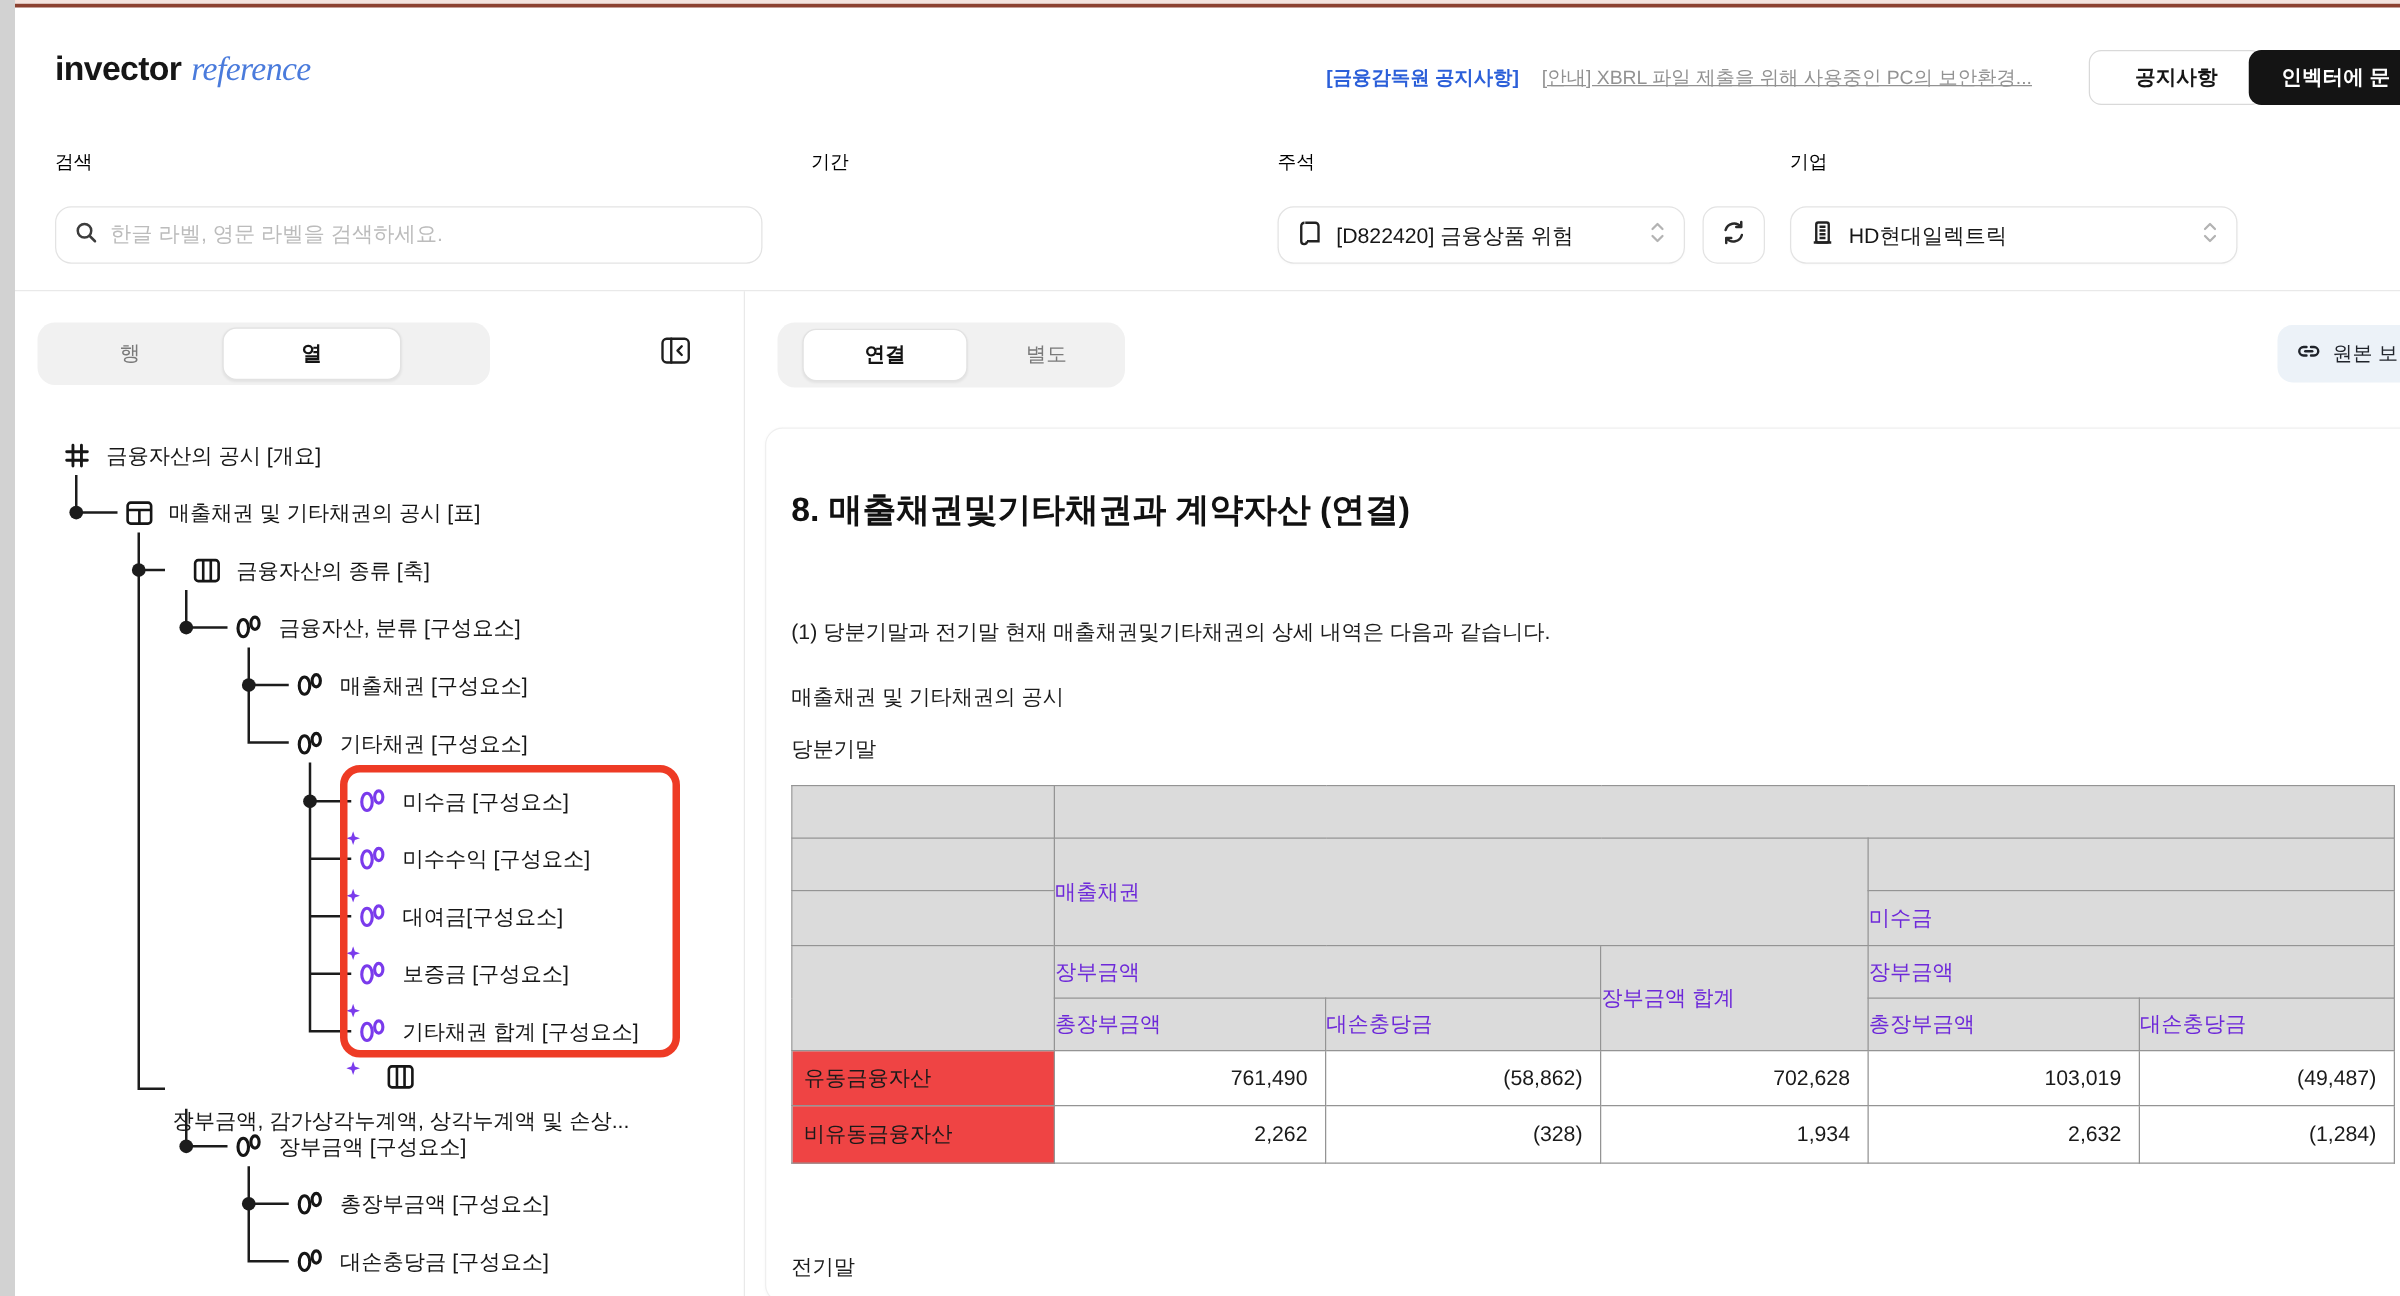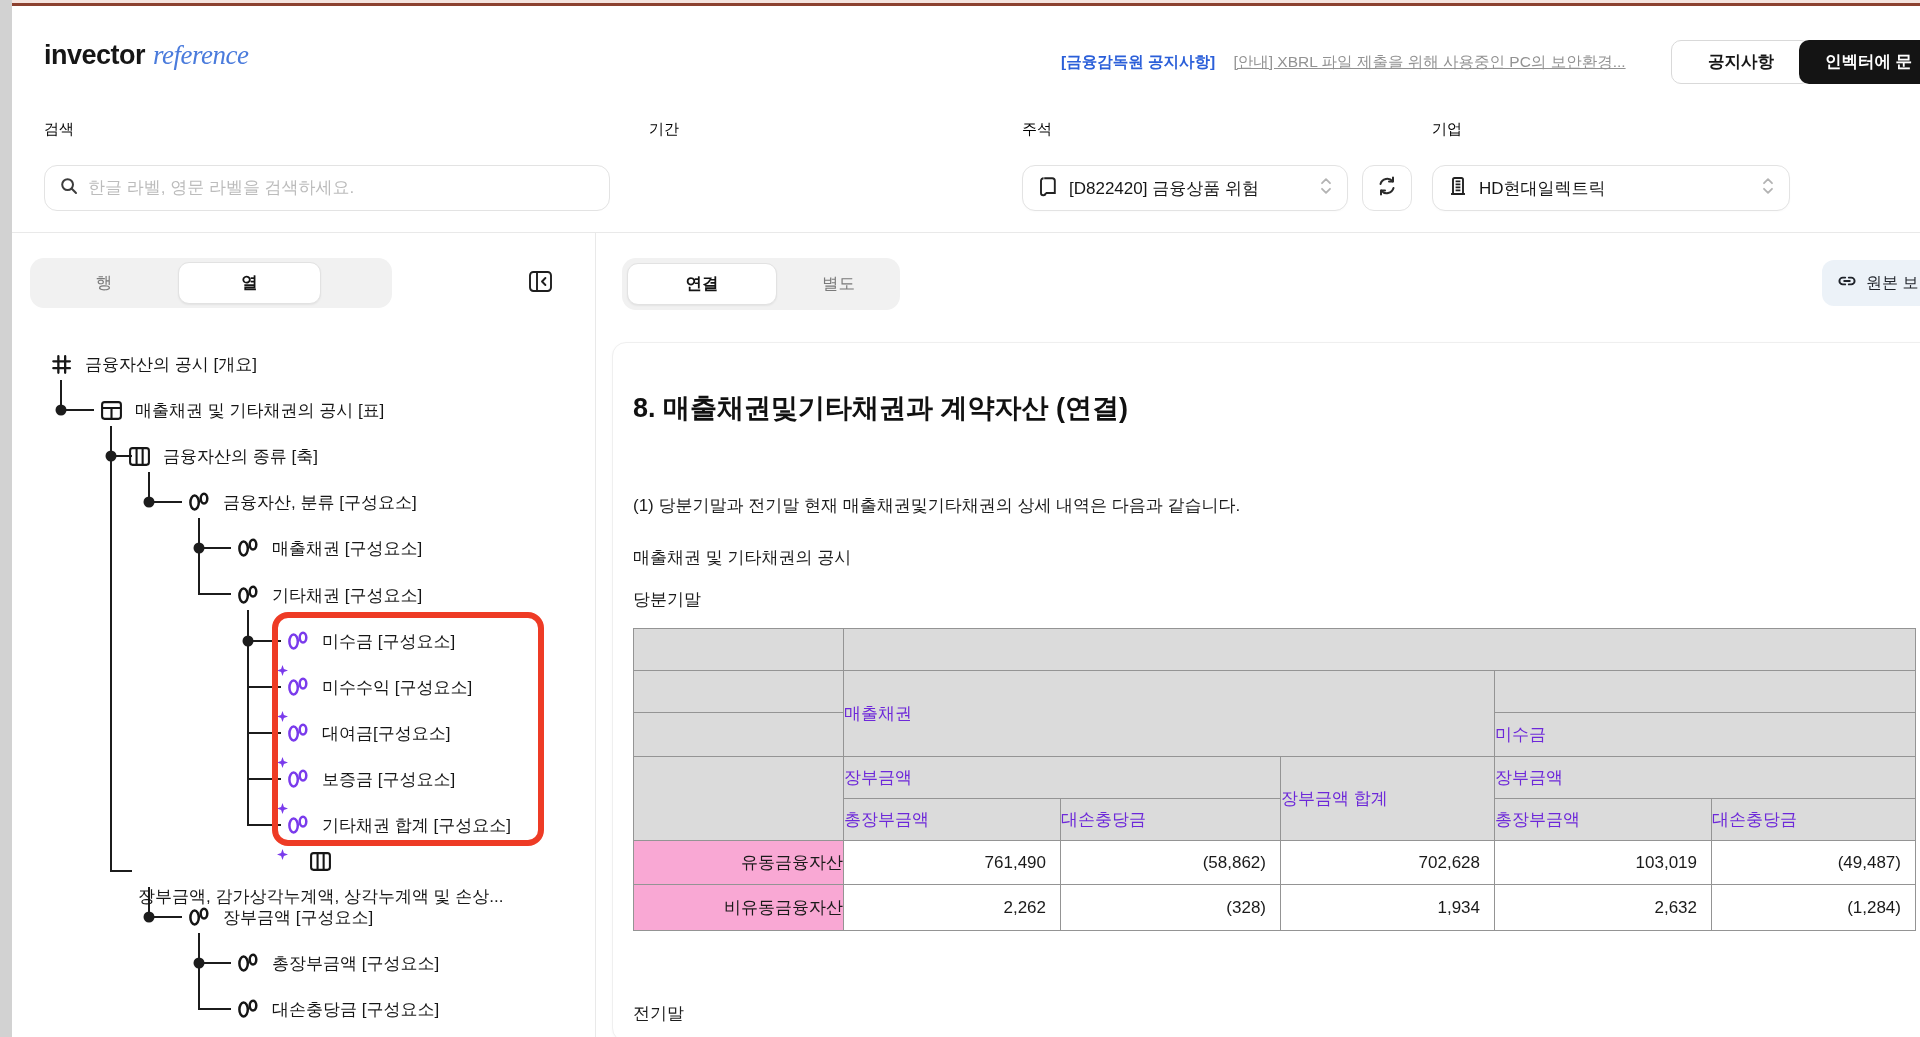"연결" .seg-main .seg-on { margin-left: 5px -> 20px; width: 150px -> 132px }
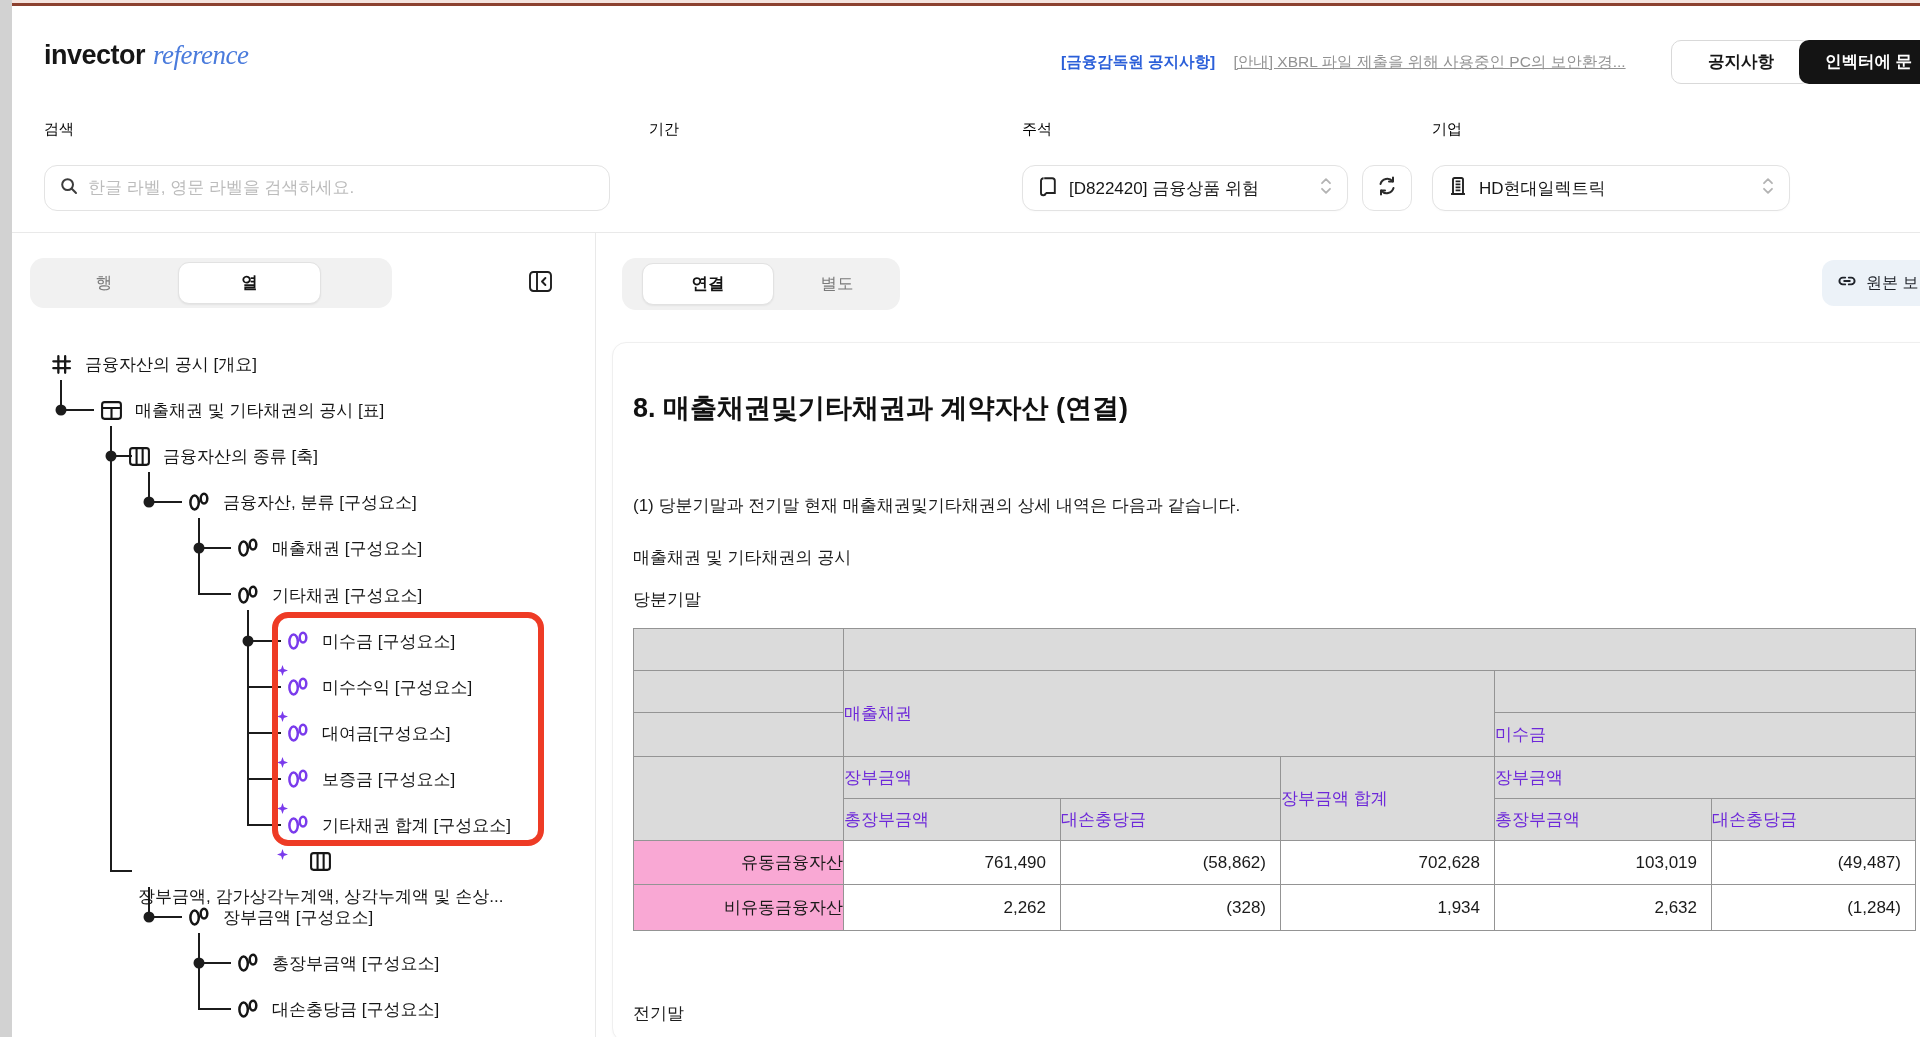"금융자산의 종류 [축]" div.tree-row { left: 128px -> 154px }
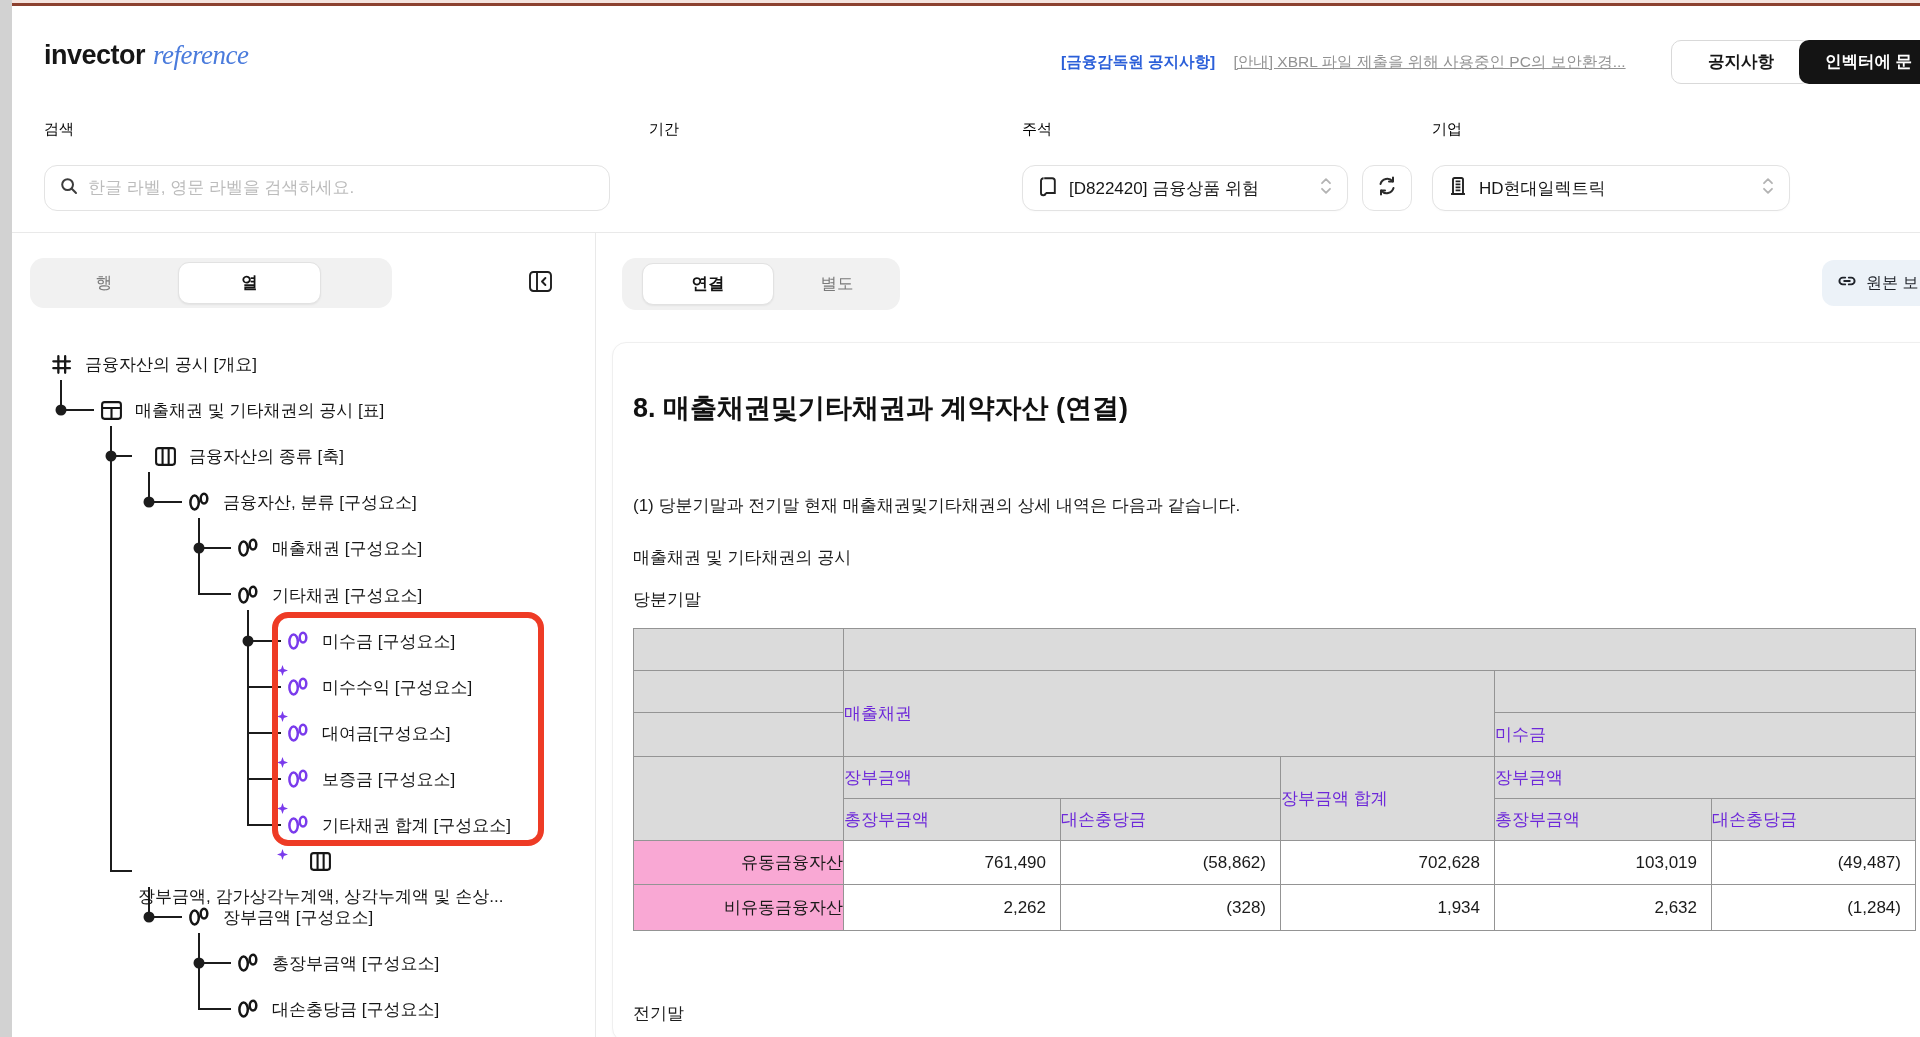"유동금융자산" table.fin td.lbl { background: #f9a8d4 -> #ef4444; text-align: right -> left }
